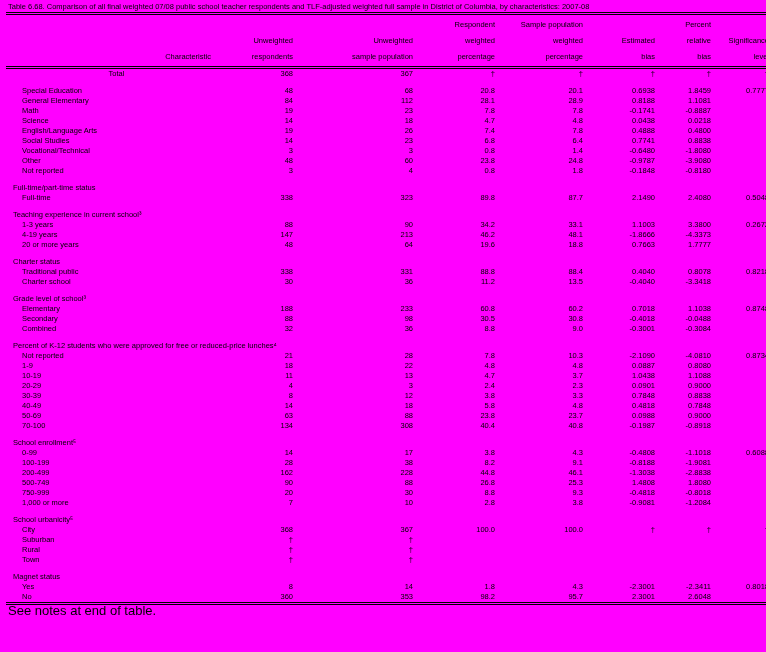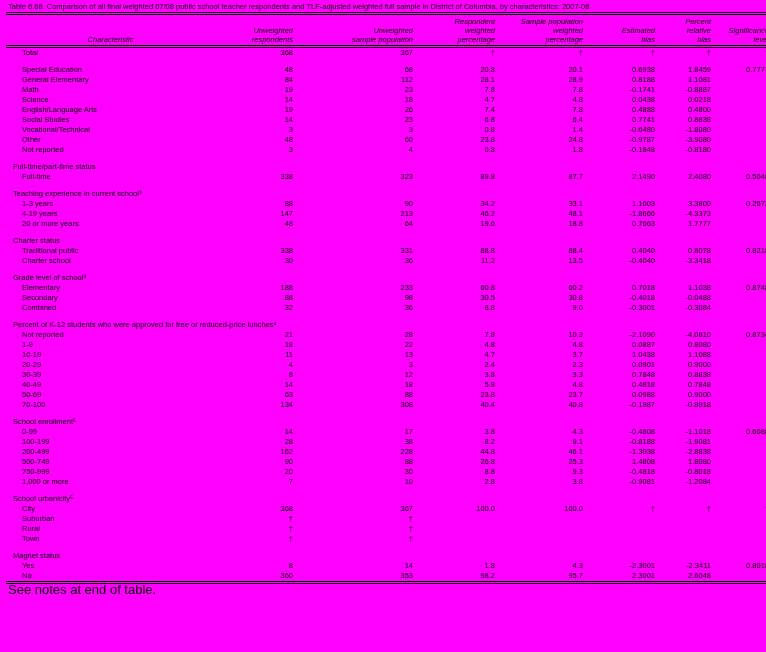"Respondent" thead th { font-style: italic -> none; line-height: 9px -> 16px }
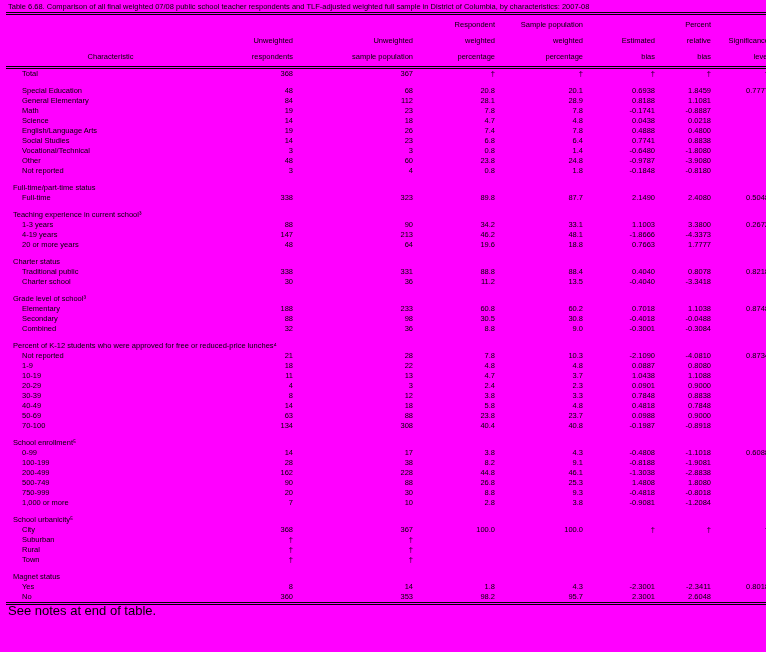"Characteristic" thead th.first { text-align: center -> right }
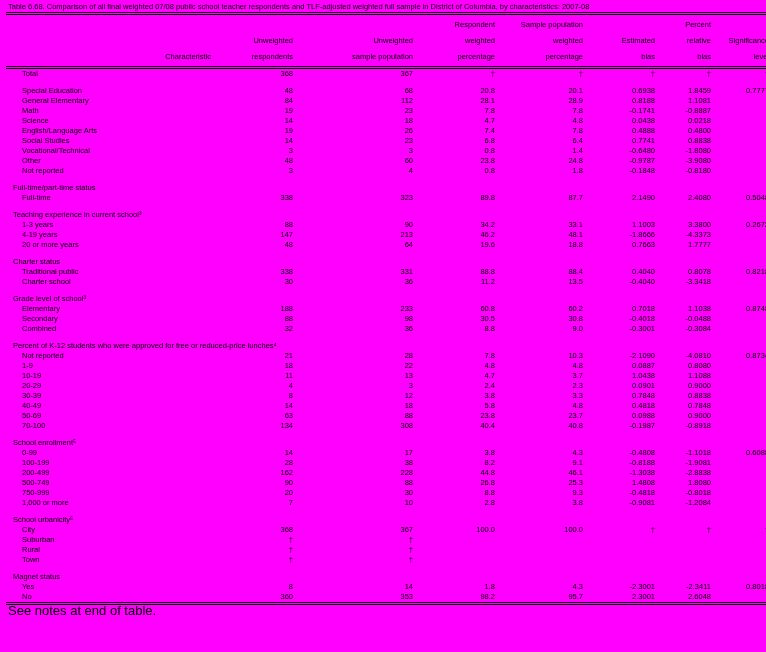"Total" tr.total td.label { text-align: none -> center }
